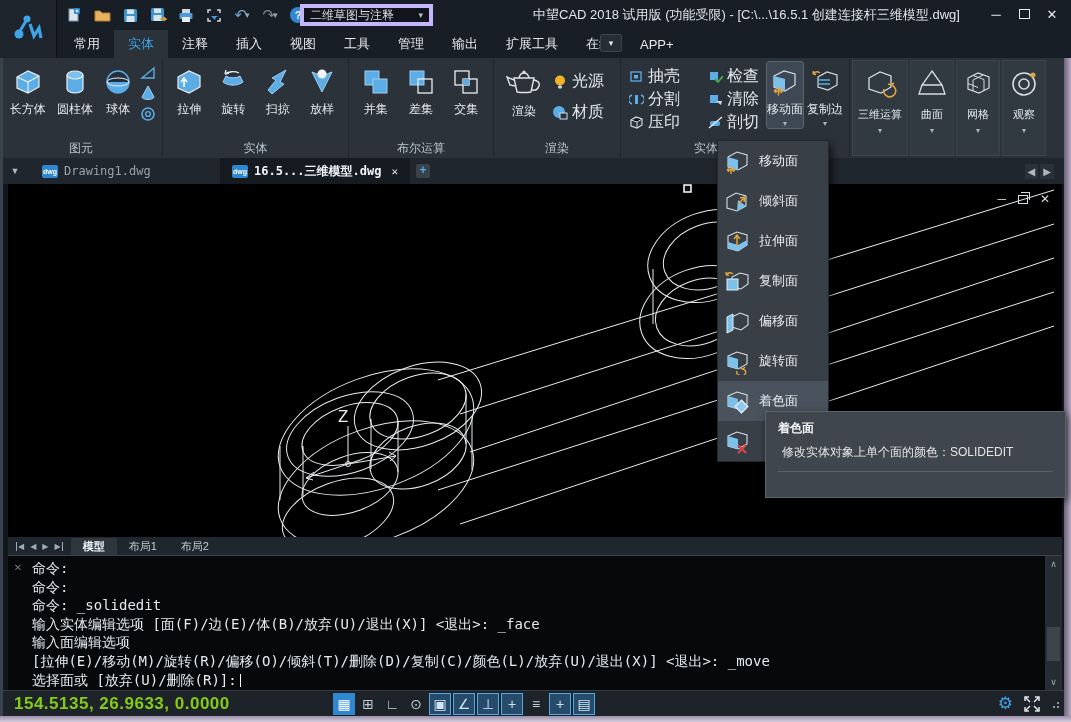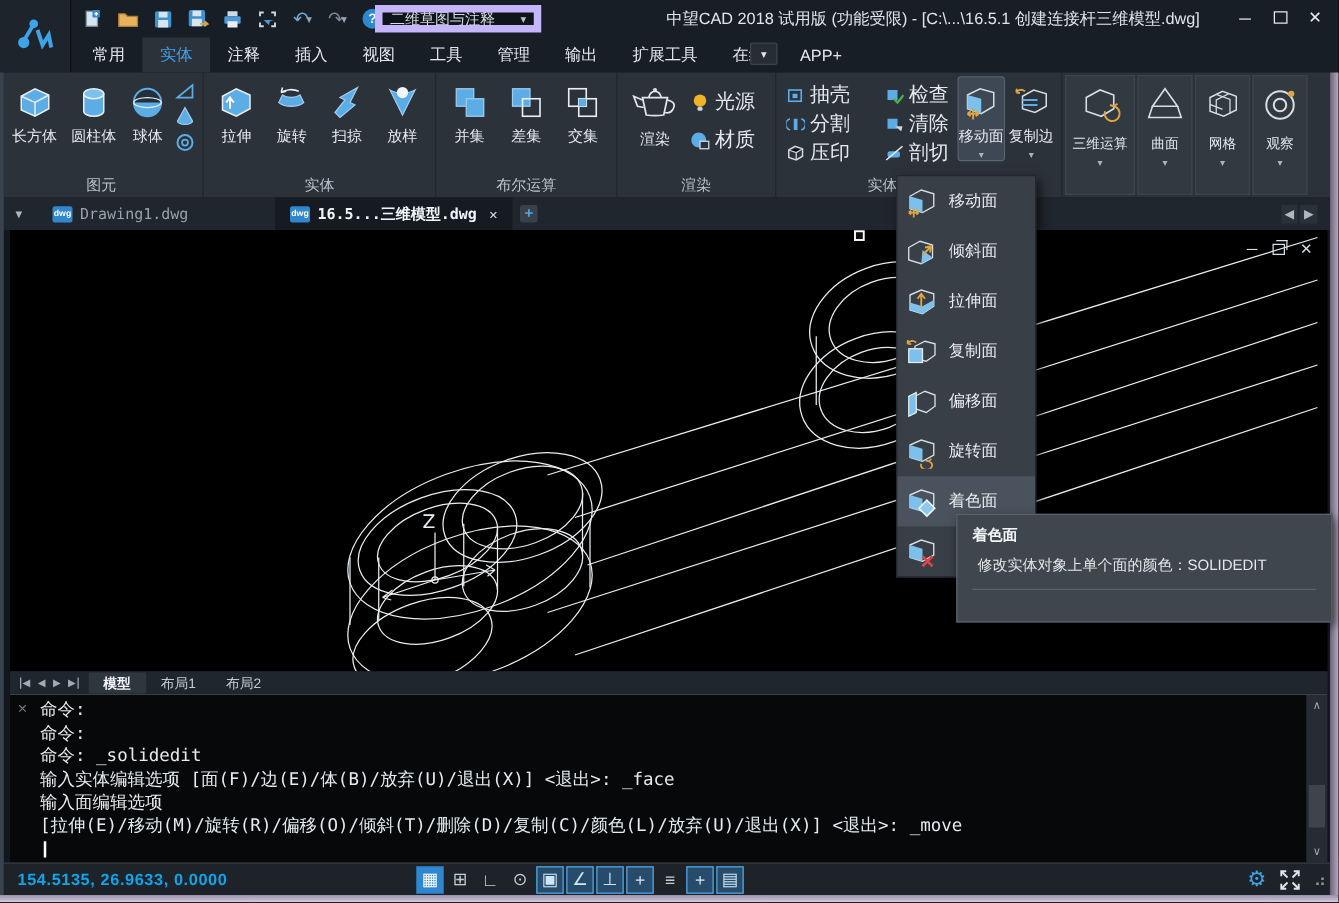"二维草图与注释" .workspace { border: 6px solid #c4b5fd -> 4px solid #c4b5fd }
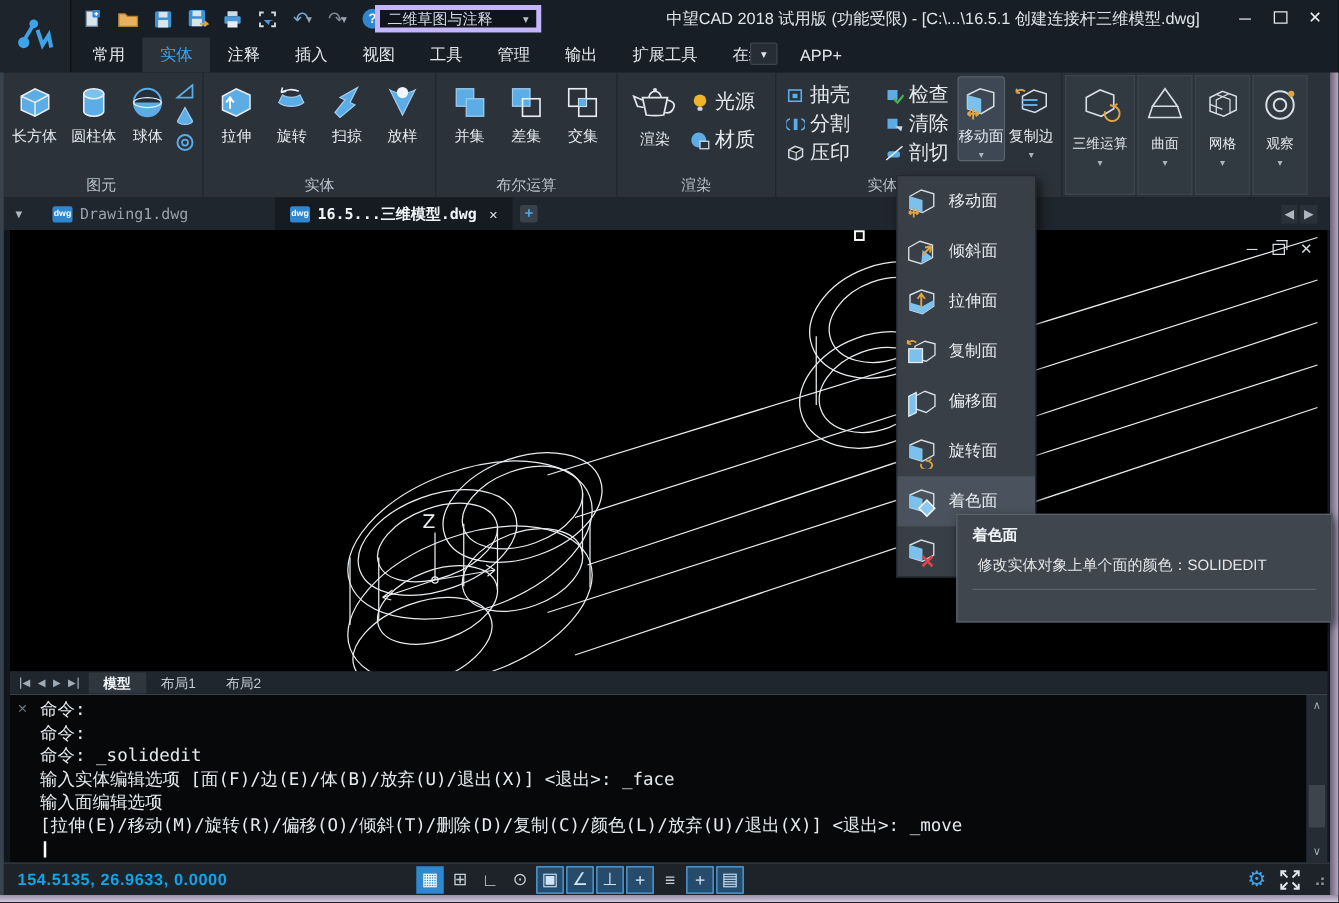"选择面或 [放弃(U)/删除(R)]:" span { html: none -> <span>选择面或 [放弃(U)/删除(R)]:</span> }
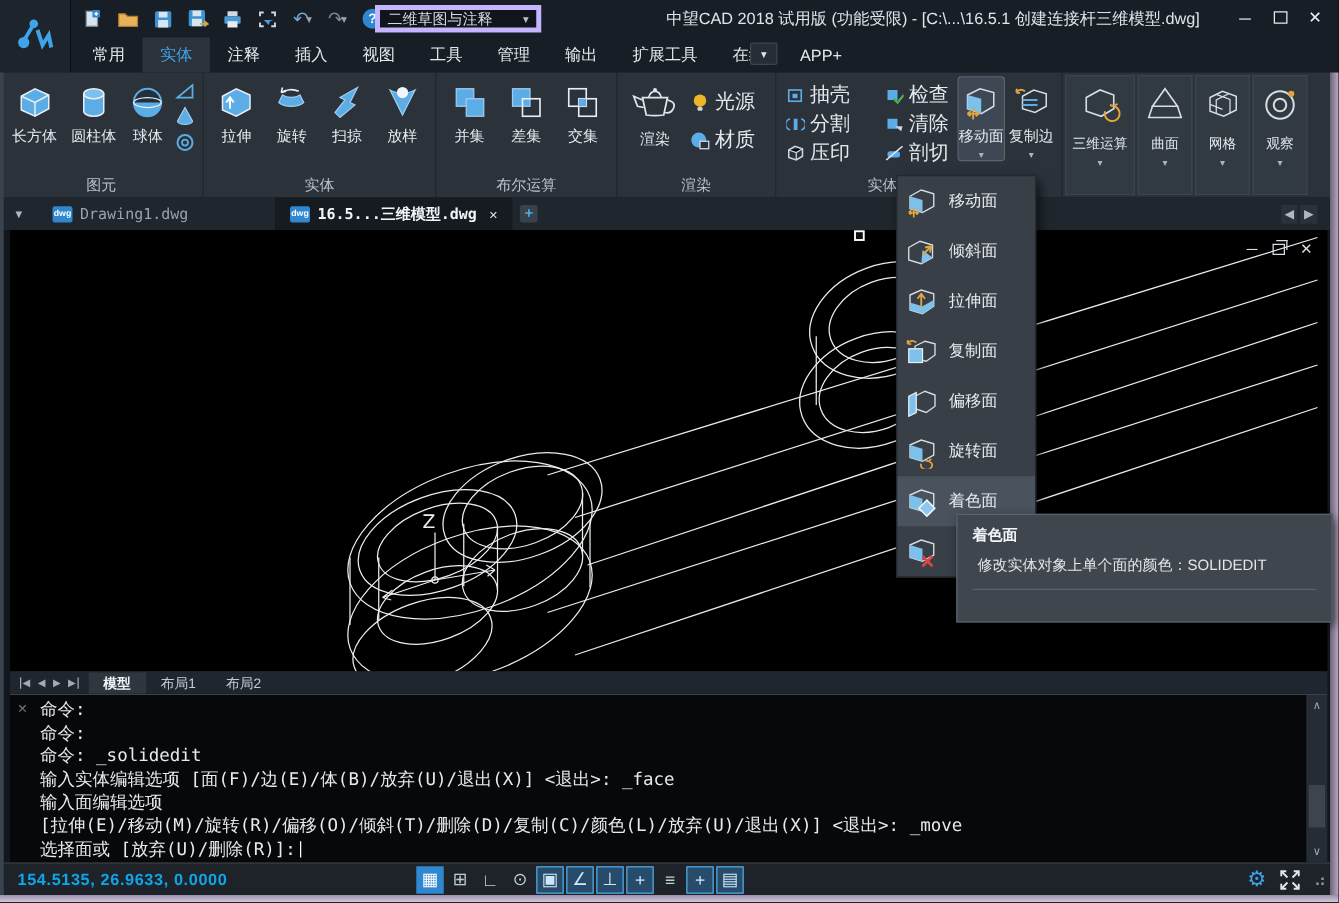"154.5135, 26.9633, 0.0000" .coords { color: #0ea5e9 -> #84cc16; font-size: 13px -> 17px }
